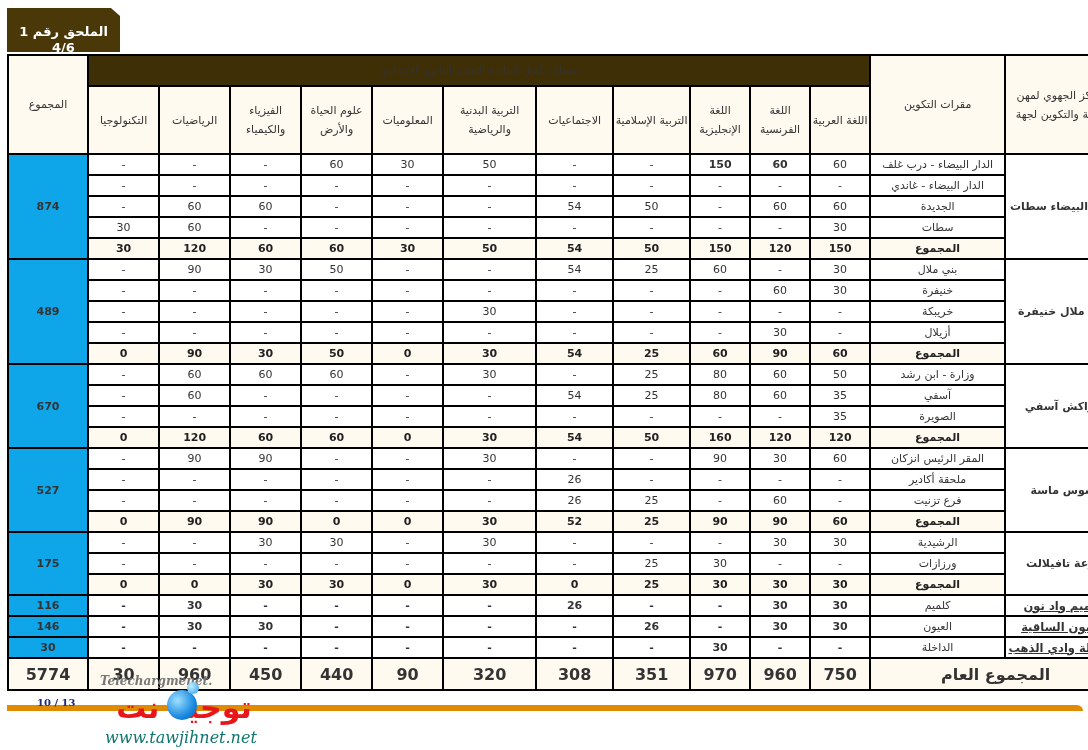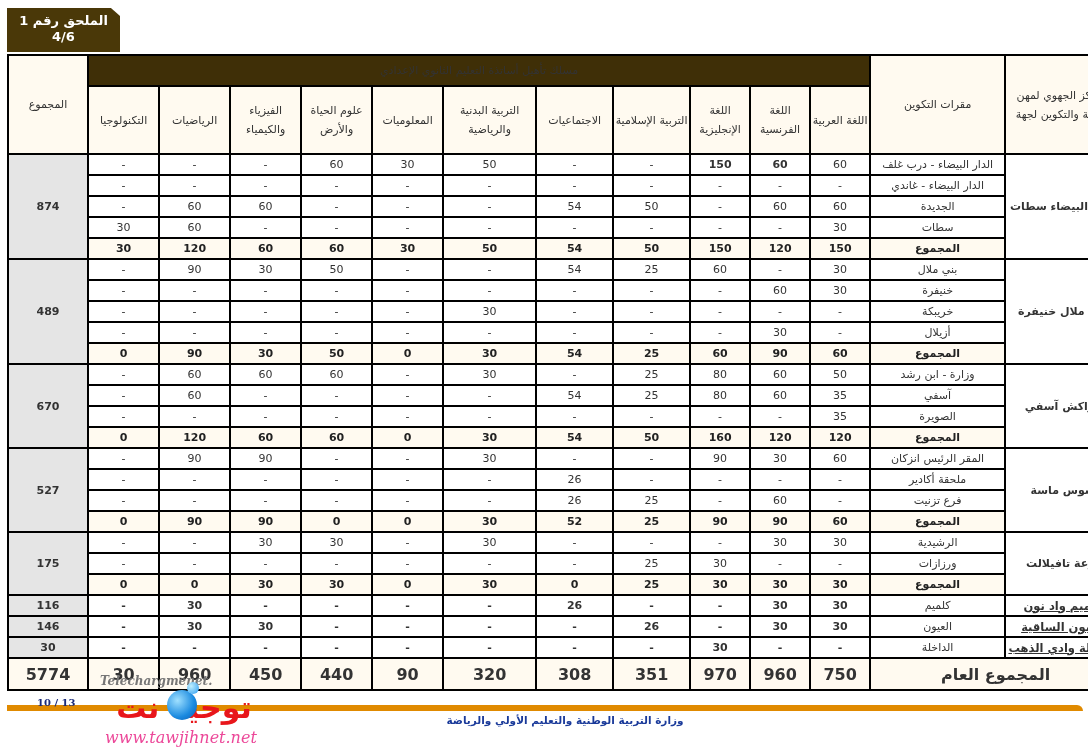"الملحق رقم 1" .tag { padding-top: 5px -> 16px }
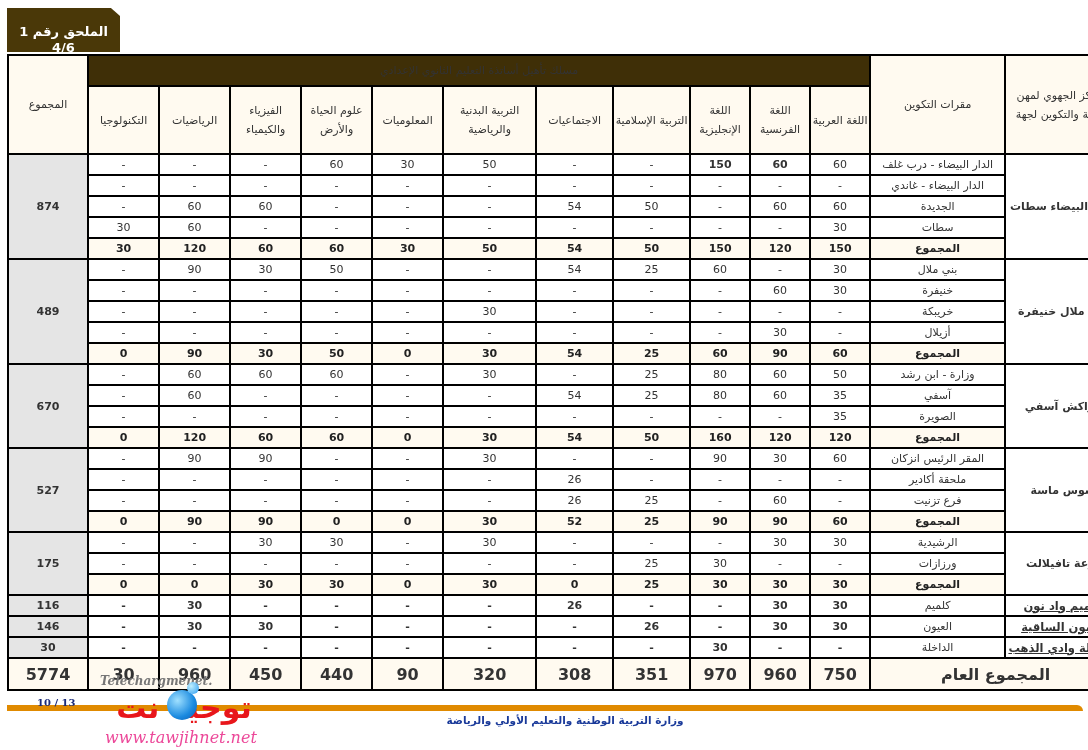"874" td.total { background: #e5e5e5 -> #0ea5e9 }
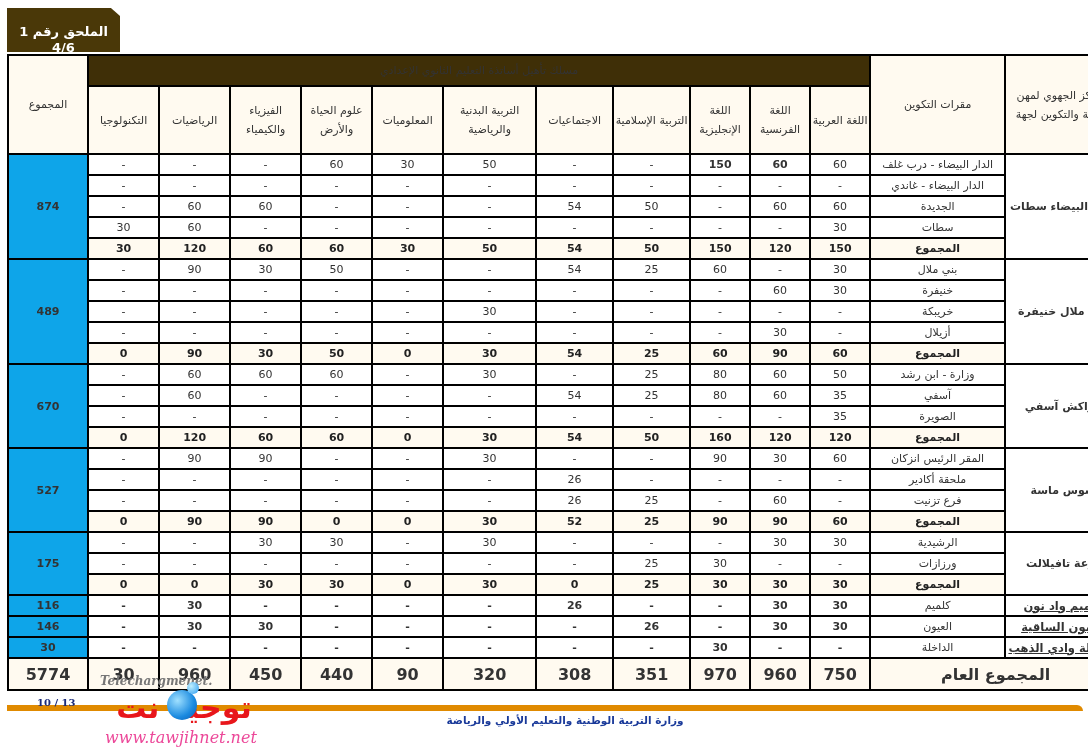"وزارة التربية الوطنية والتعليم الأولي" div { html: <div>وزارة التربية الوطنية والتعليم الأولي والرياضة</div> -> none }
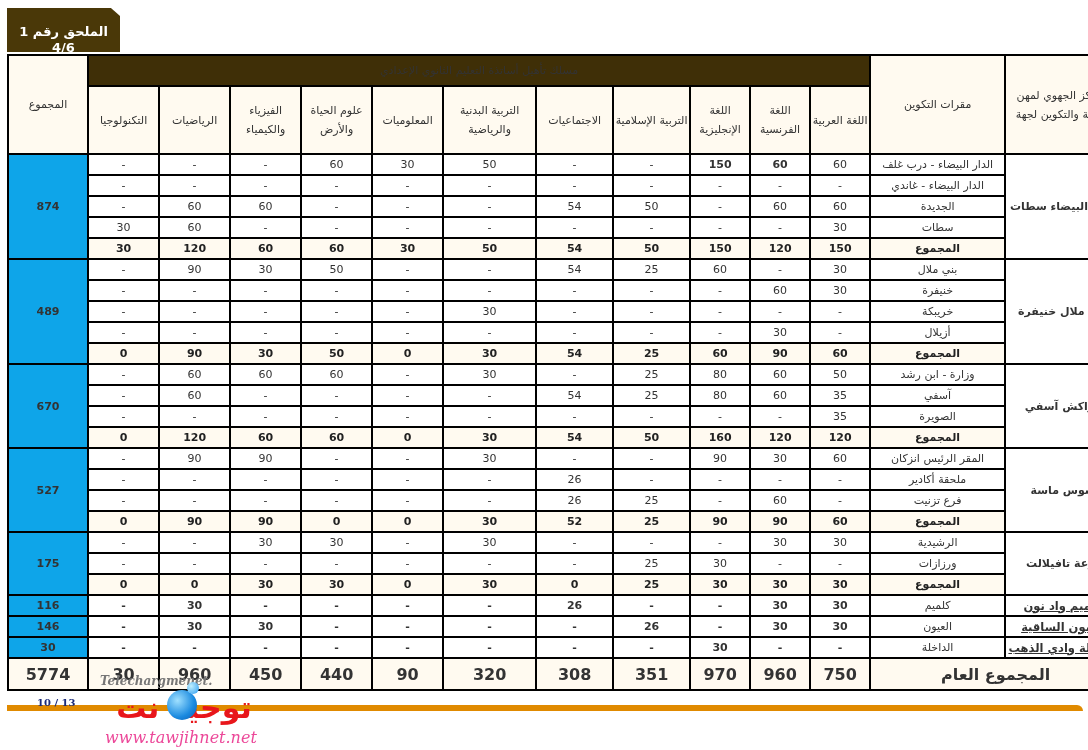"www.tawjihnet.net" .logo .url { color: #ec4899 -> #0f766e }
